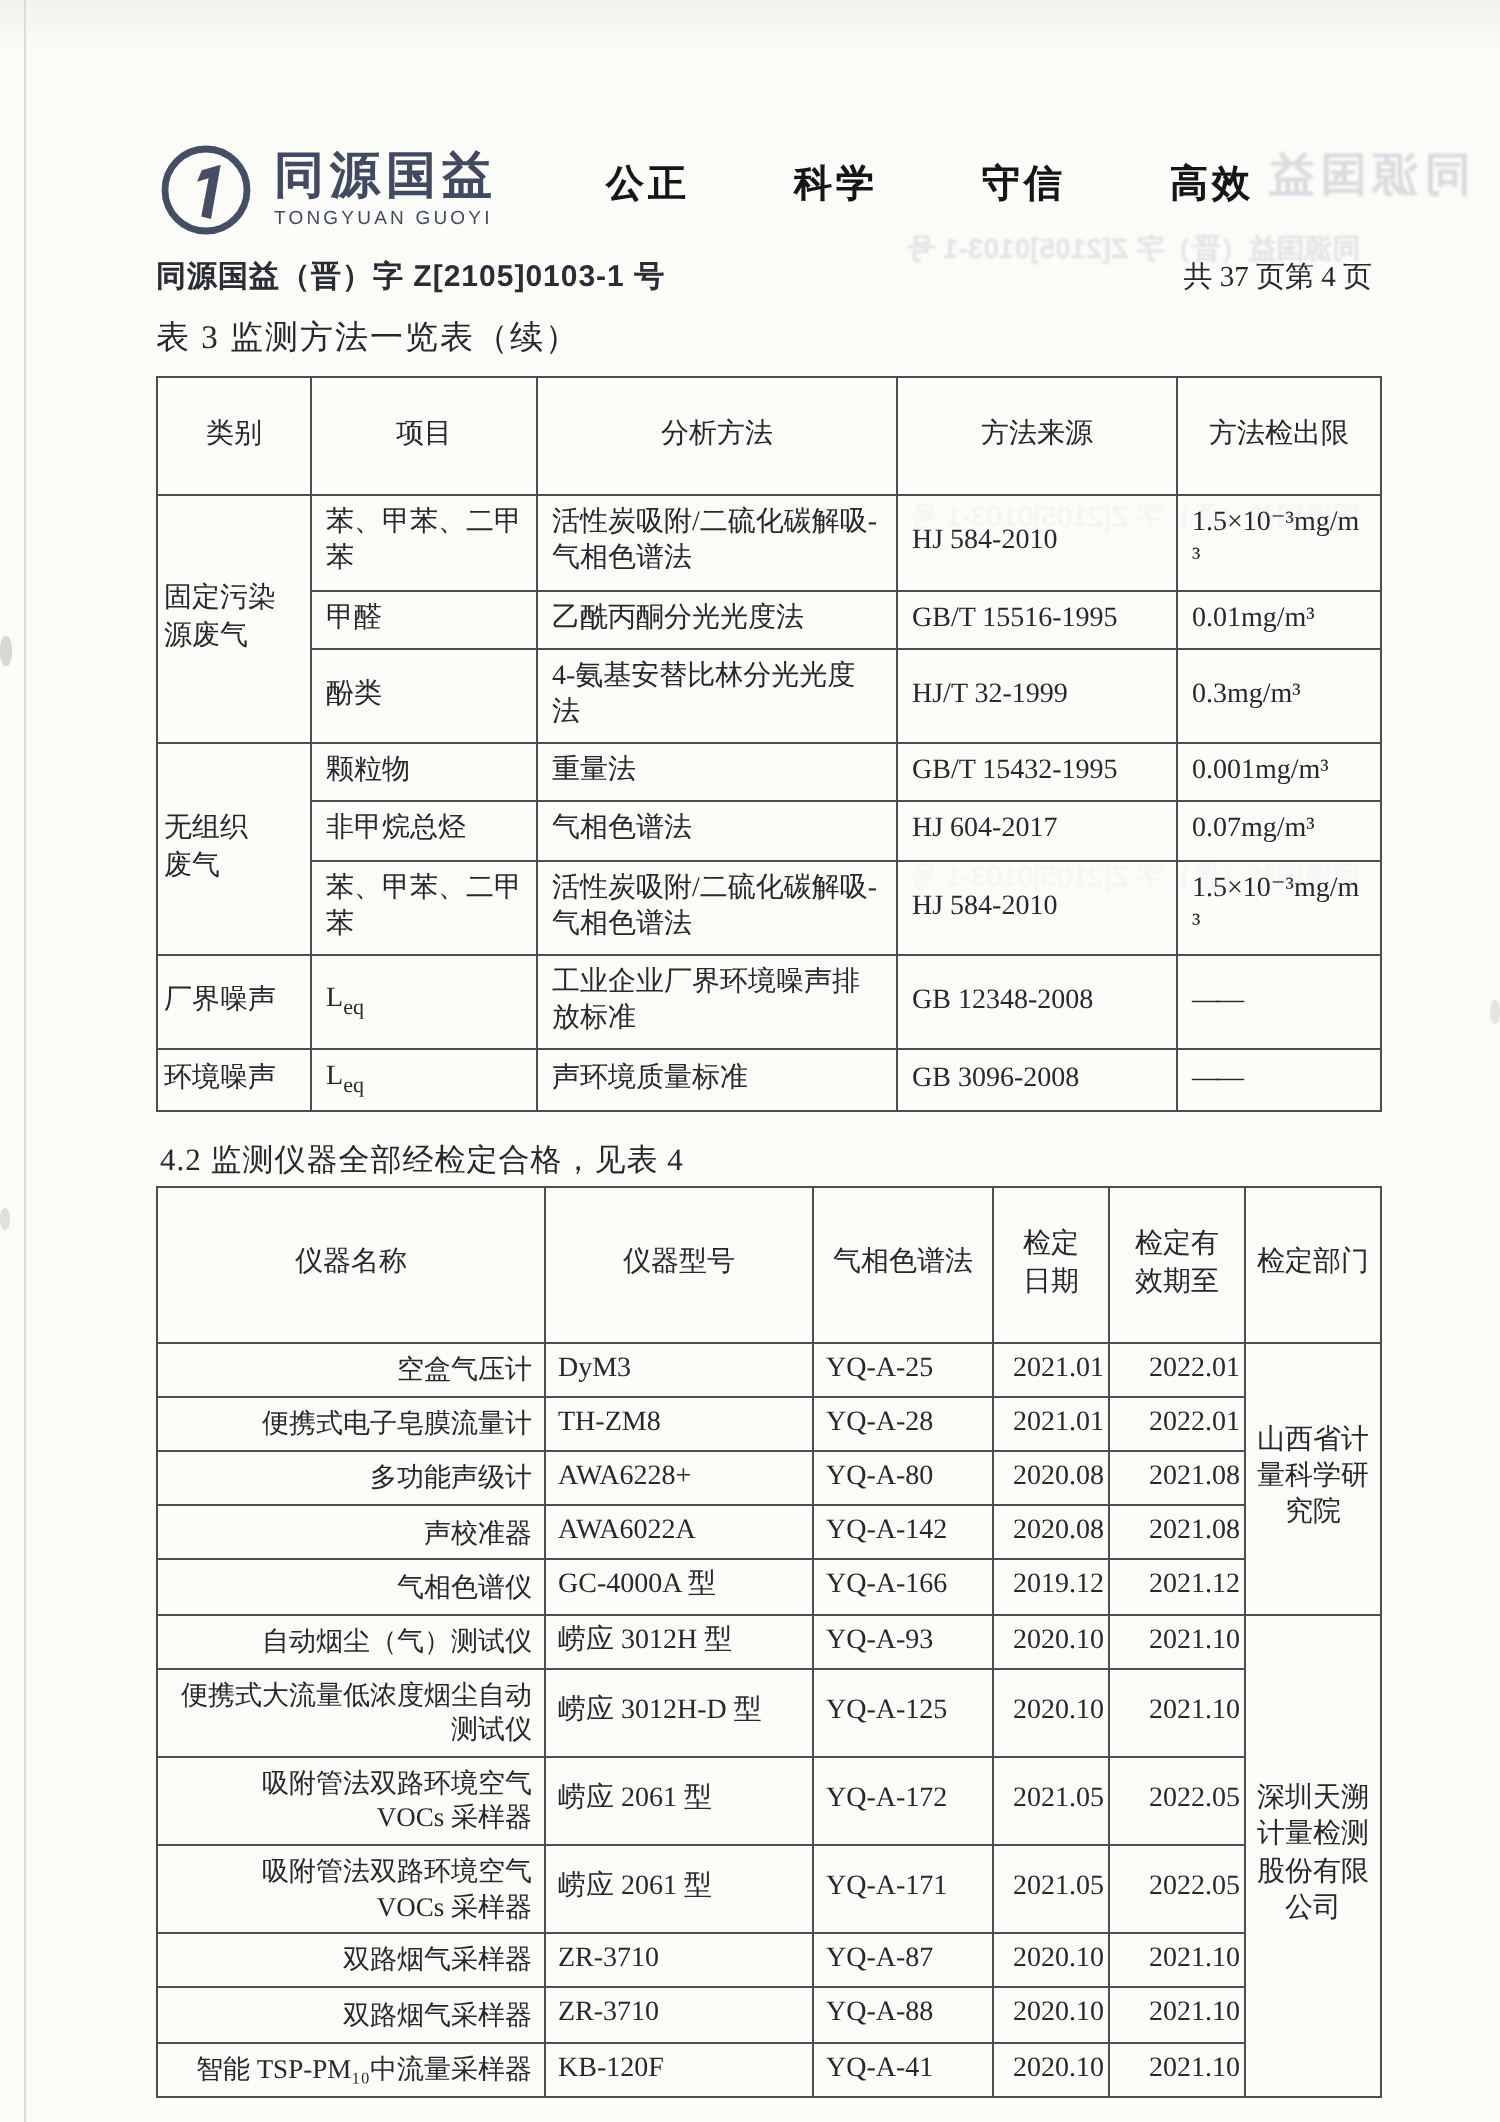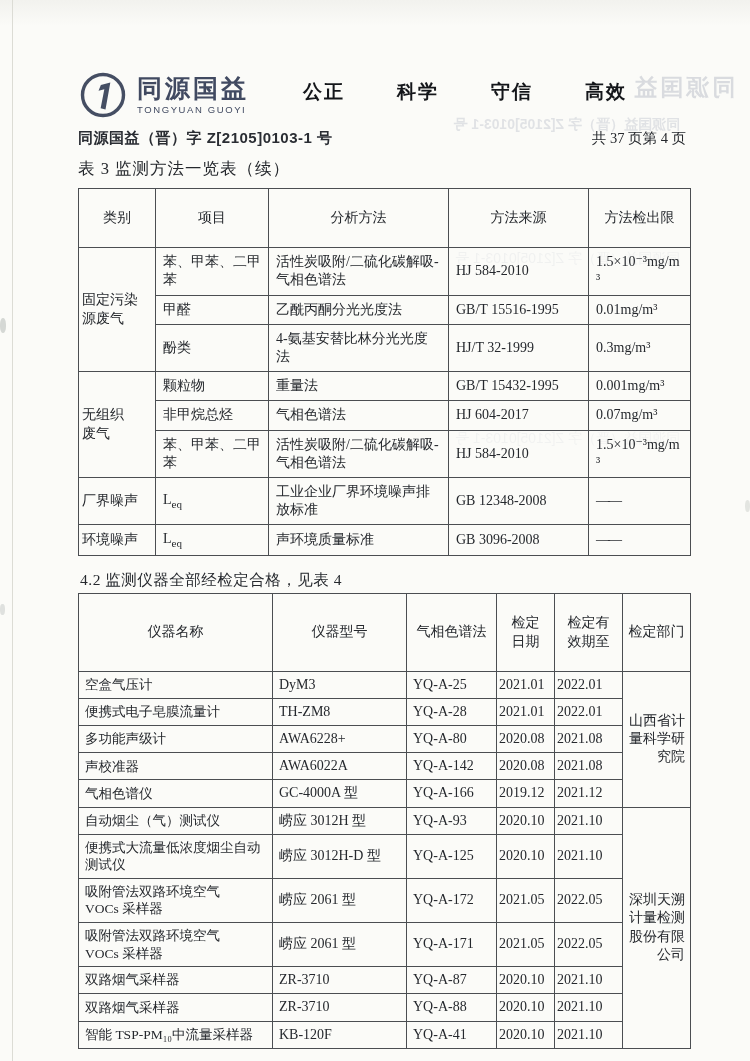"空盒气压计" .t4 td.name { text-align: none -> right }
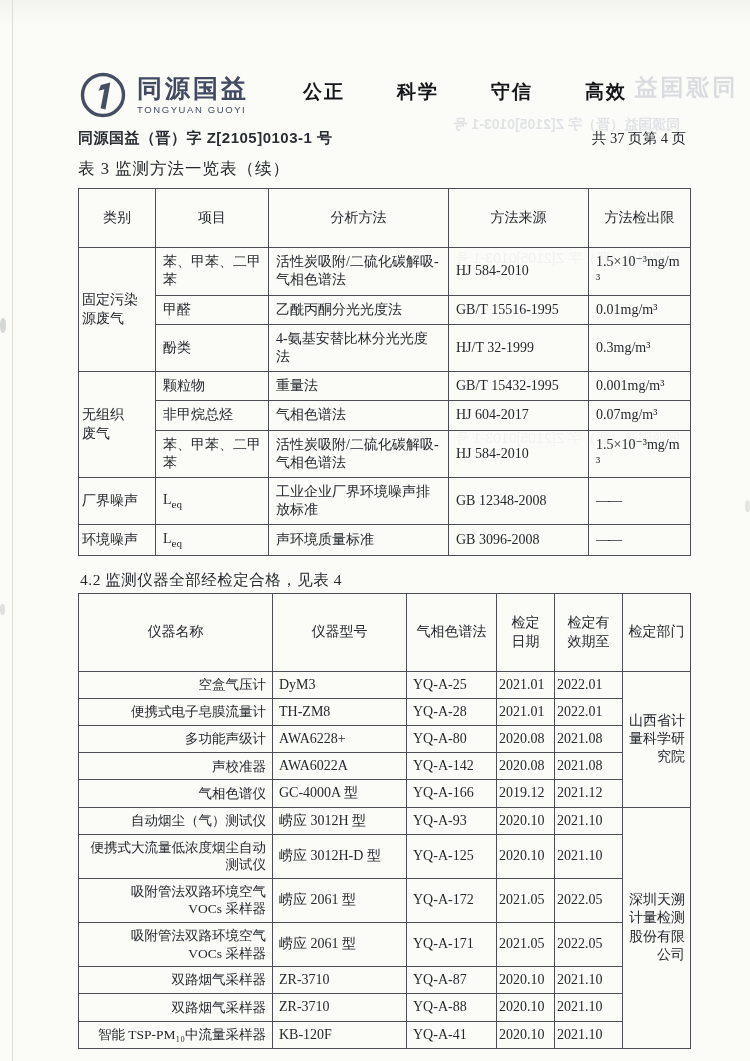"2021.01" .t4 .c-date,.t4 .c-valid { text-align: left -> right }
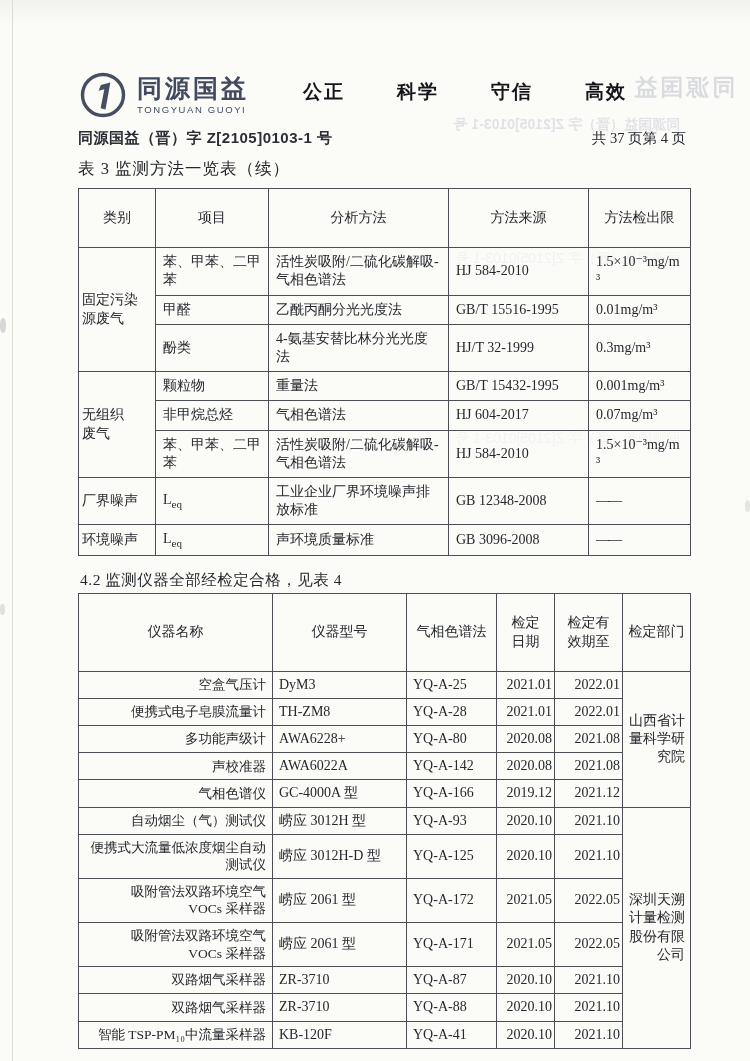"山西省计量科学研究院" .t4 .dept { text-align: right -> center }
